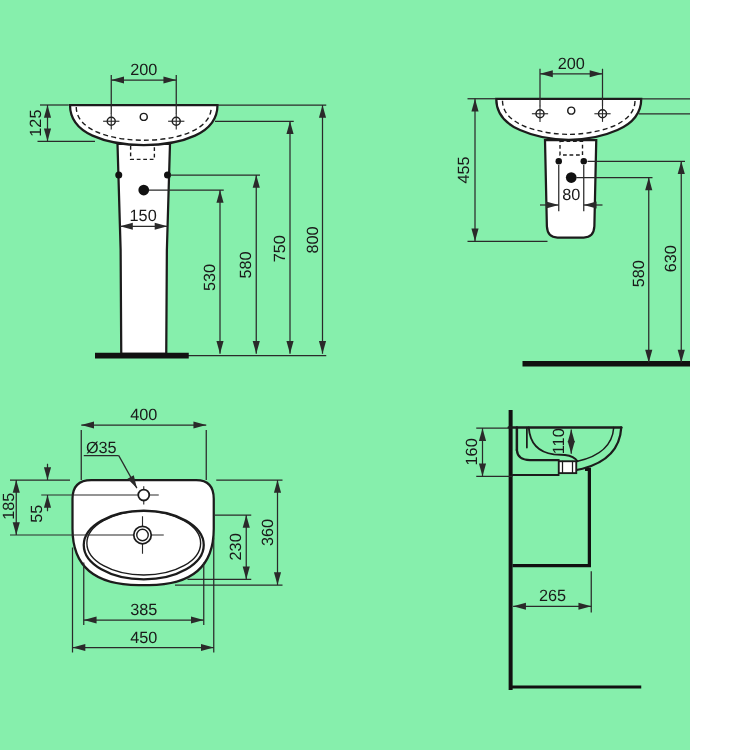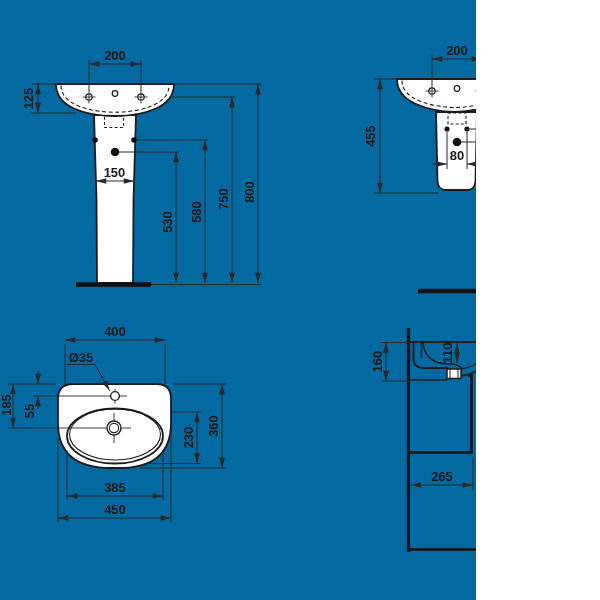"200" .canvas { background: #0369a1 -> #86efac; font-weight: bold -> none; width: 476px -> 552px }
